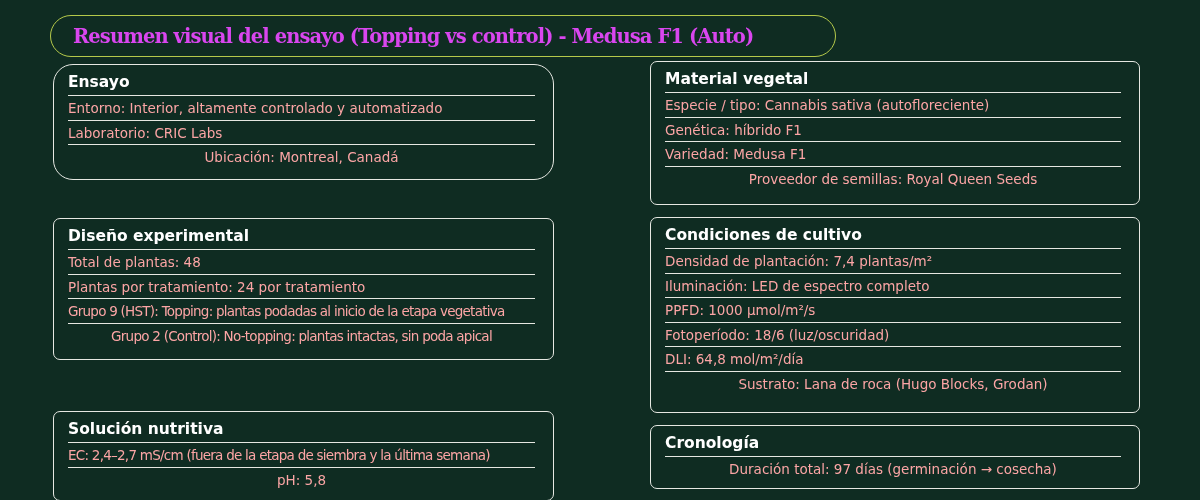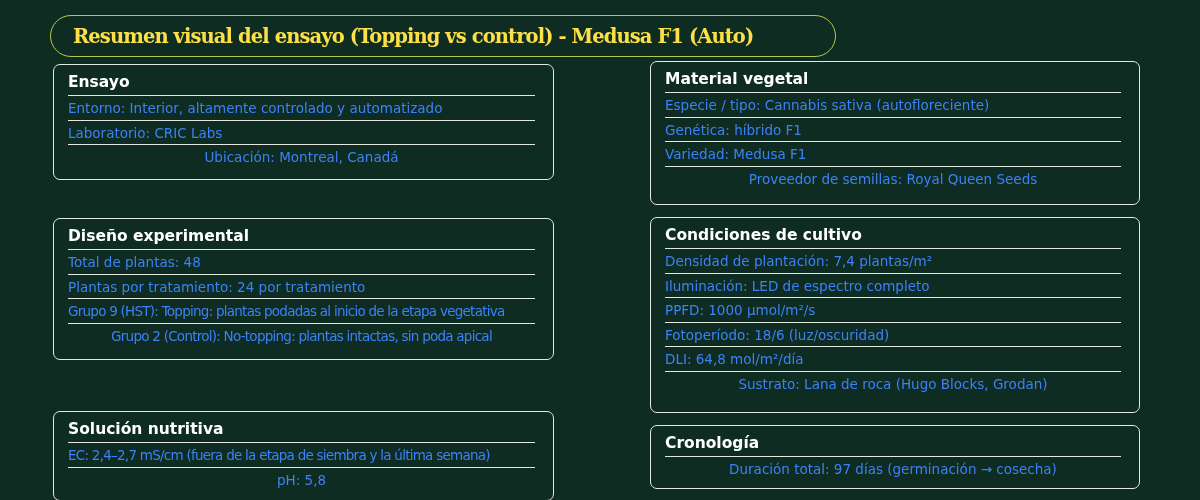"Resumen visual del ensayo (Topping" .title-pill span { color: #fde047 -> #d946ef }
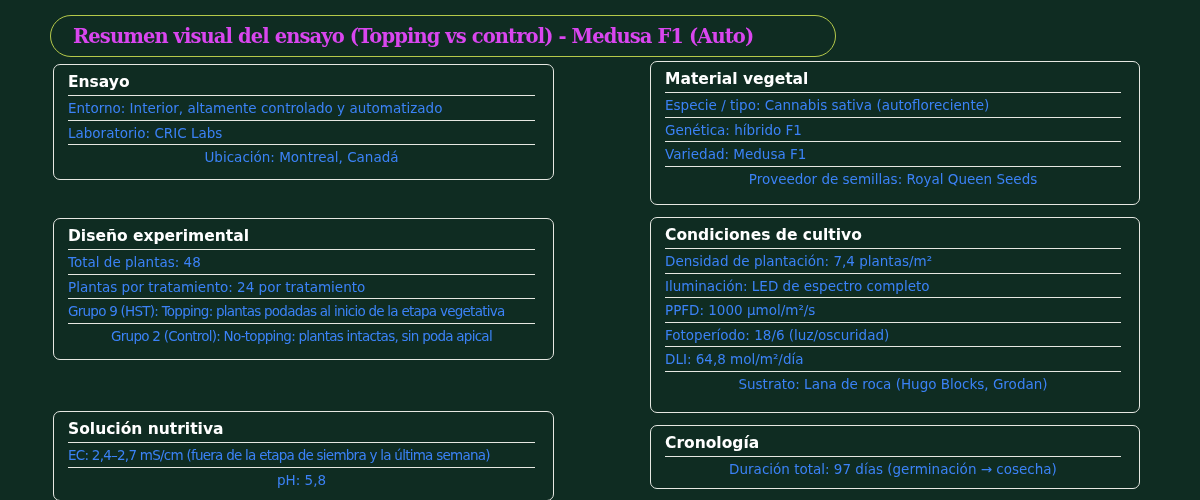"Ensayo" div.card { border-radius: none -> 20px }
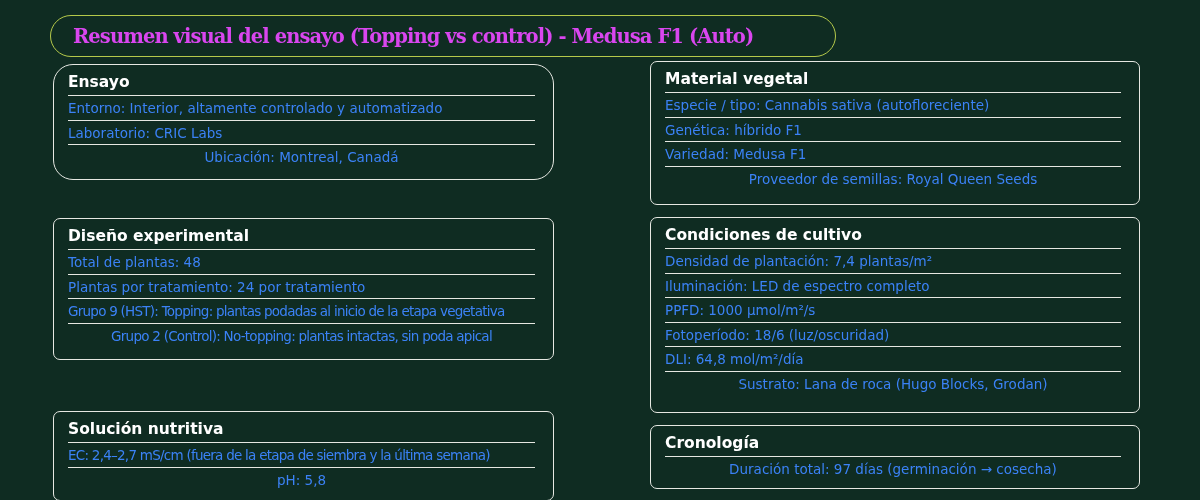"Entorno: Interior, altamente controlado" .row { color: #3b82f6 -> #fca5a5 }
